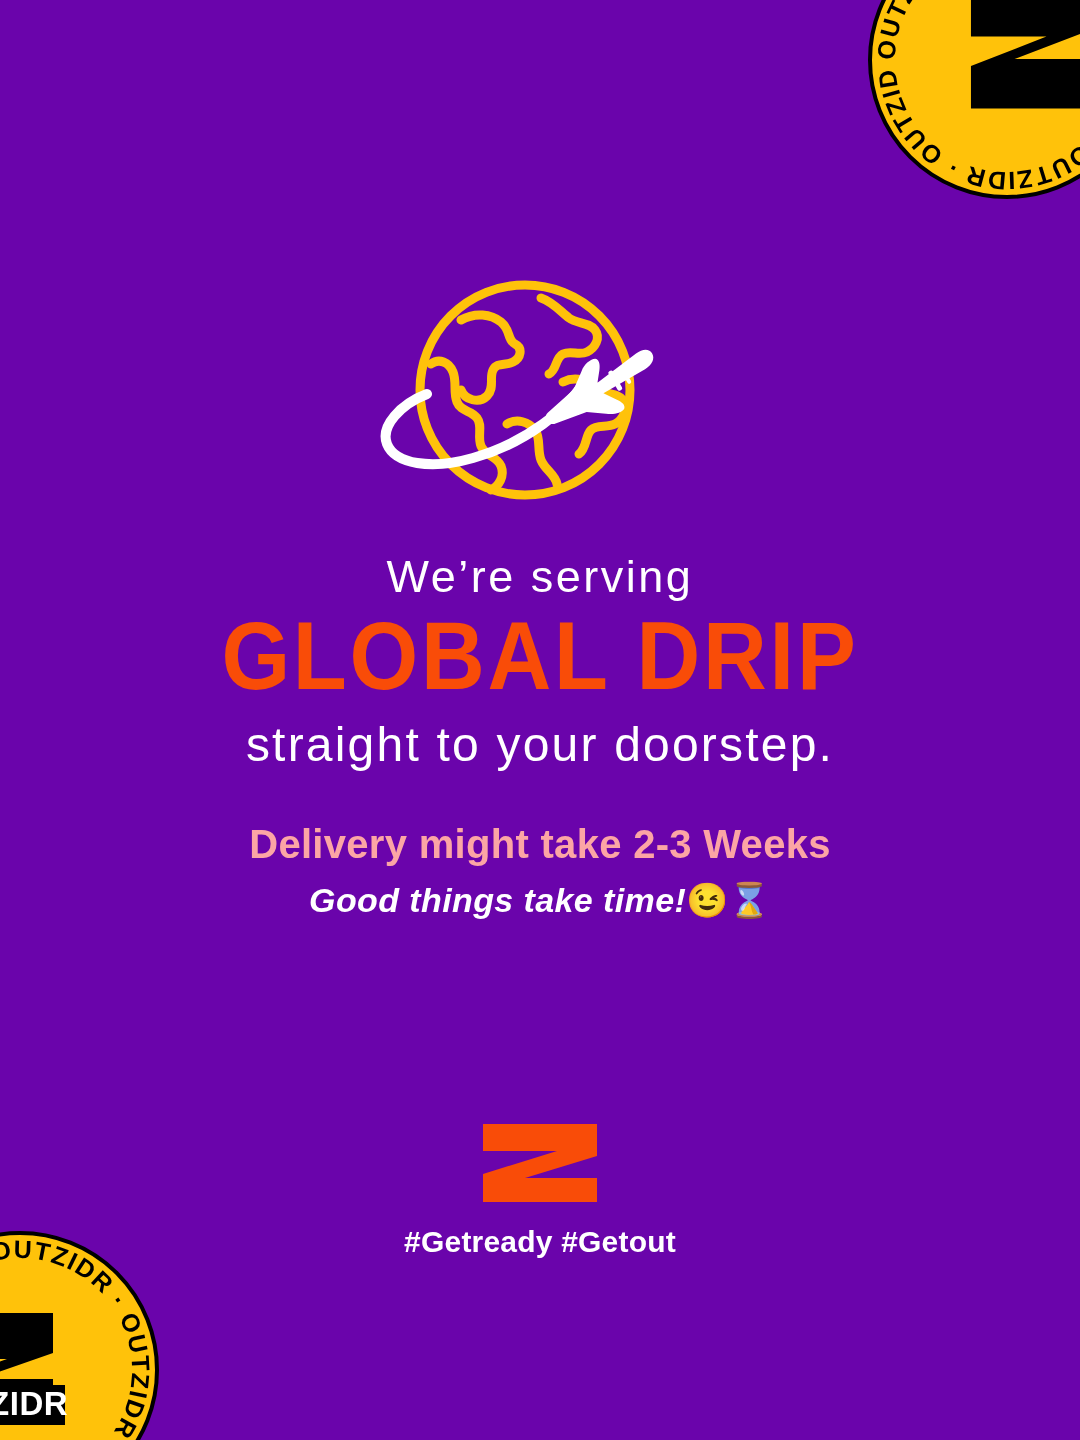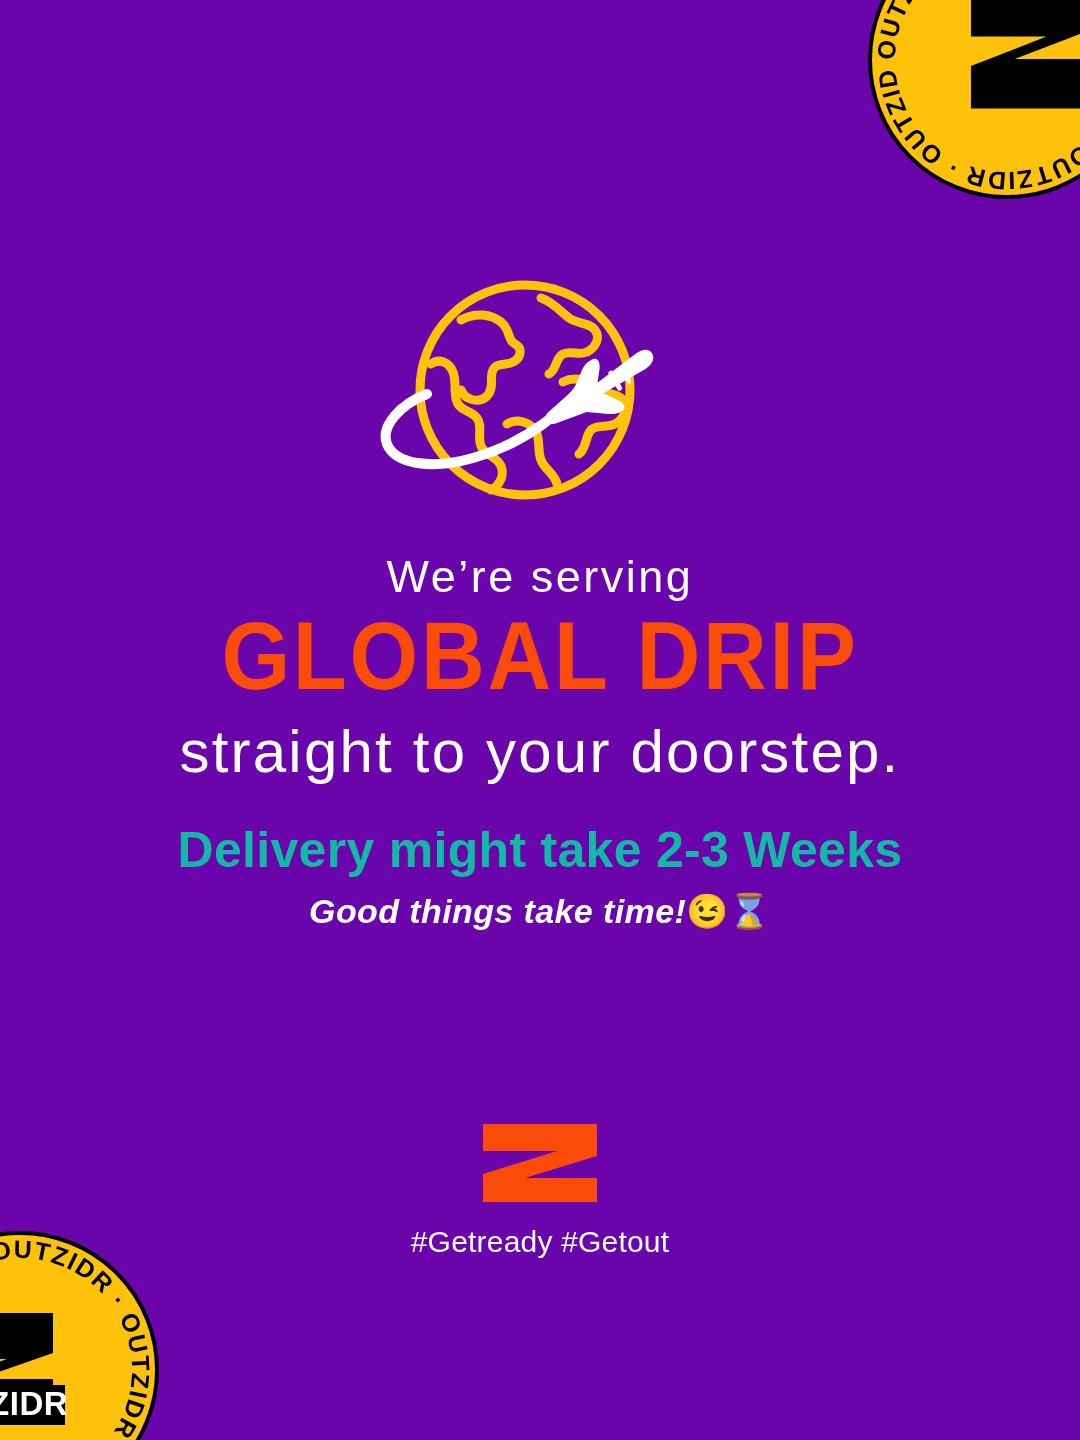"straight to your doorstep." .line-doorstep { font-size: 60px -> 48px }
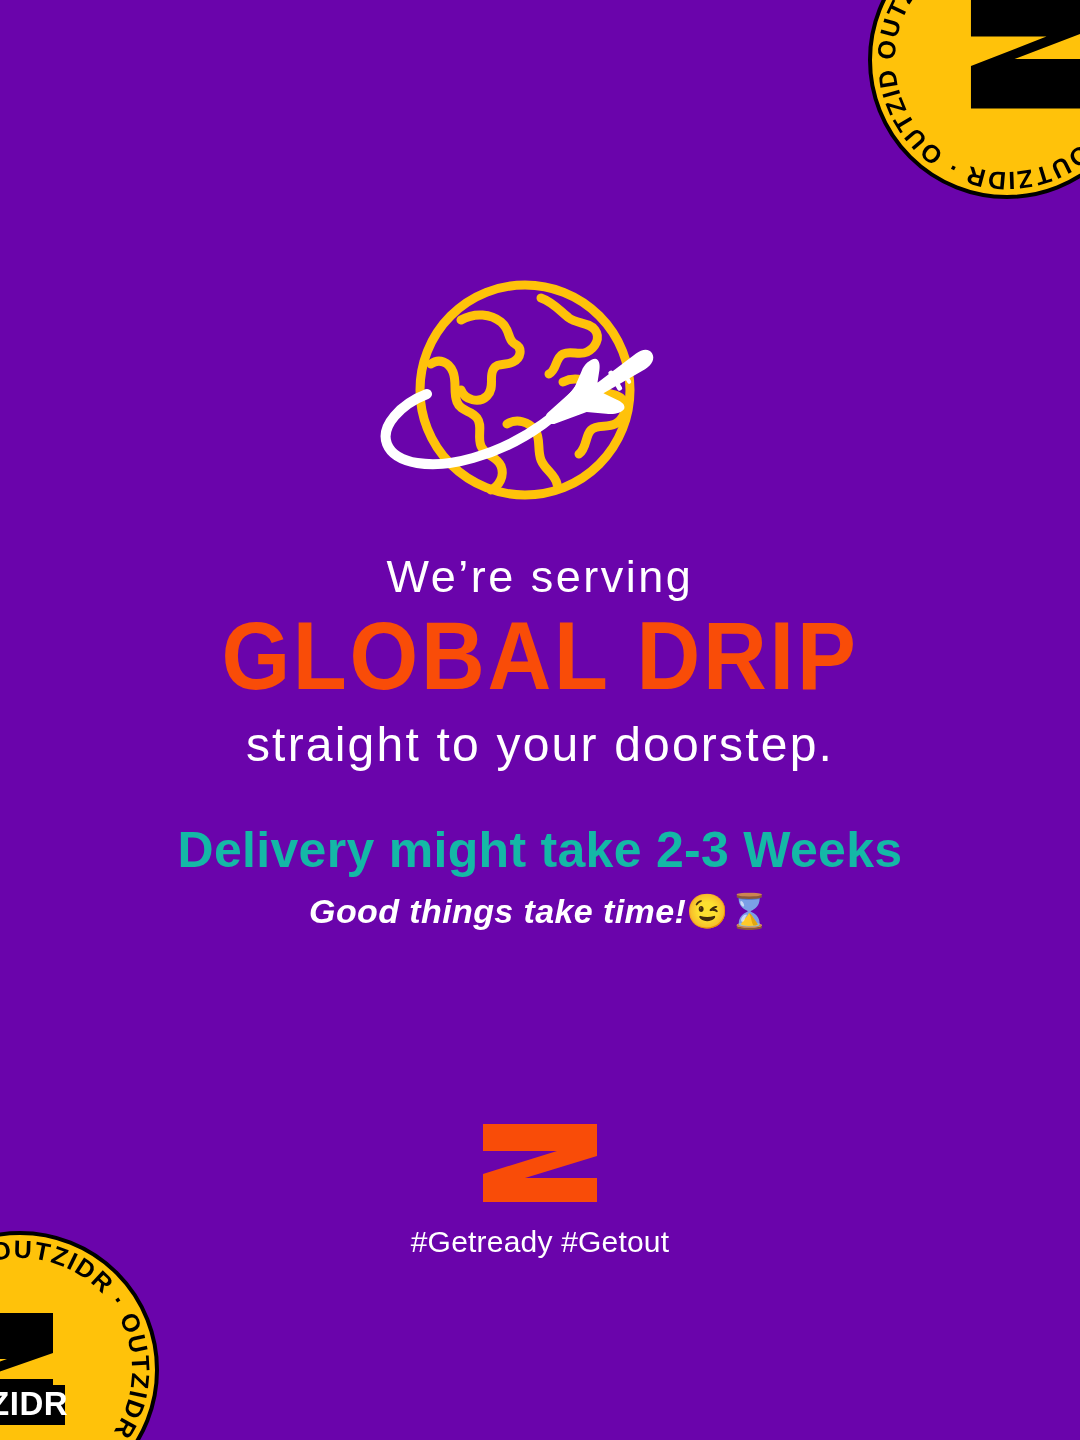"Delivery might take 2-3 Weeks" .delivery-main { color: #14b8a6 -> #fca5a5; font-size: 50px -> 40px }
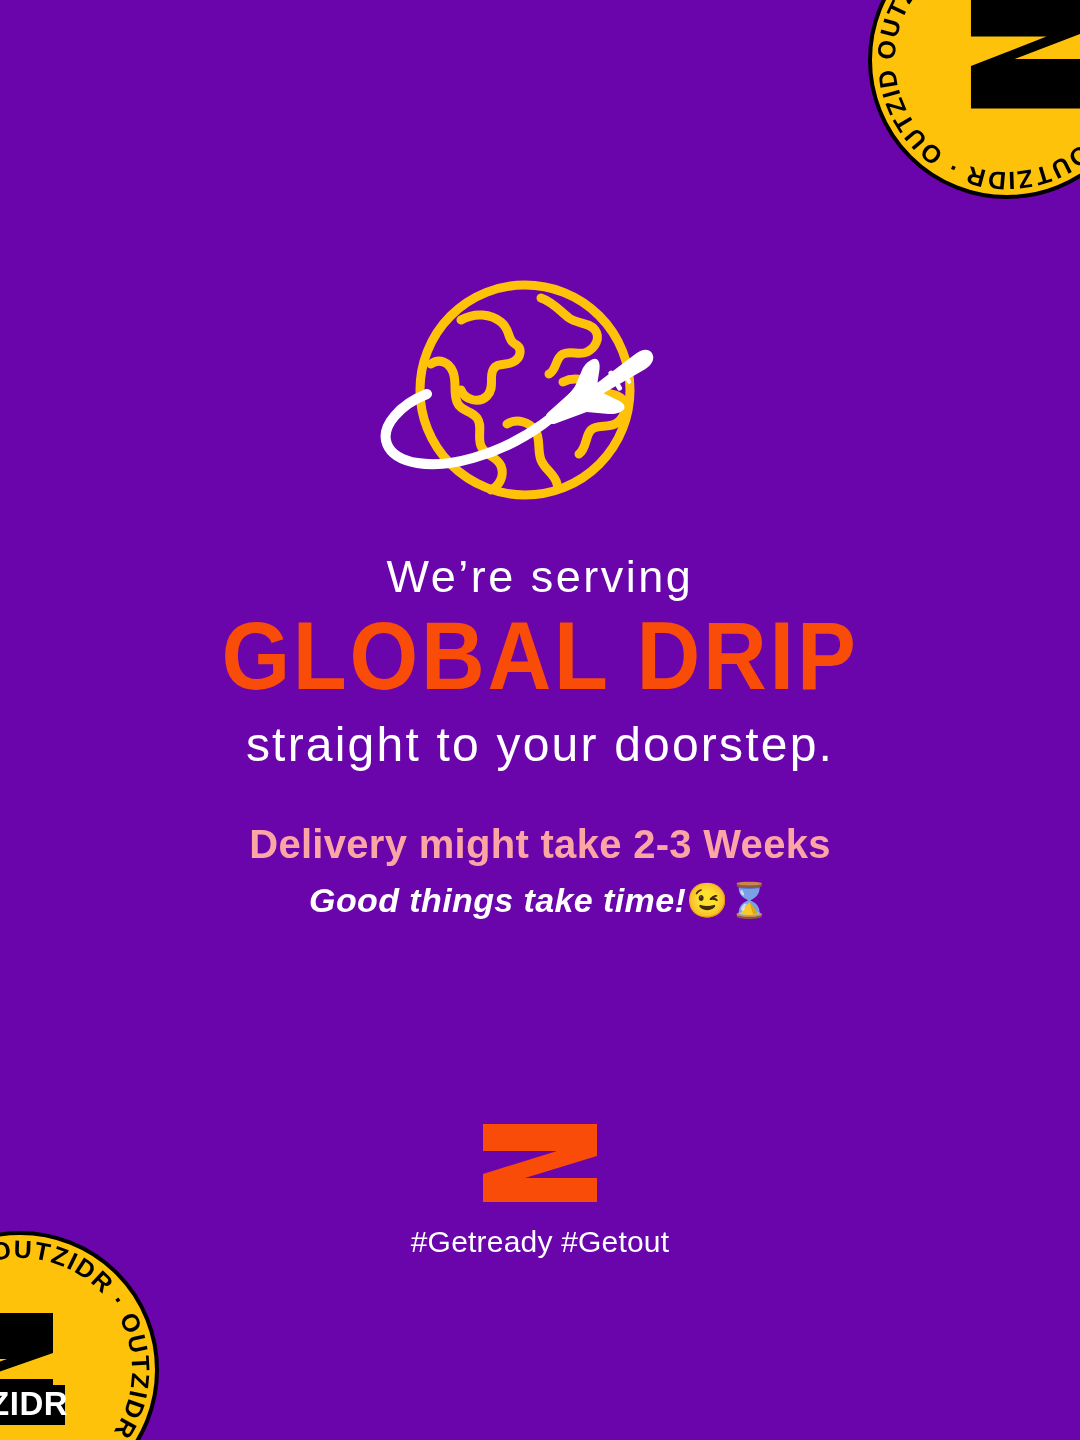"#Getready #Getout" .hashtags { font-weight: 400 -> 700 }
